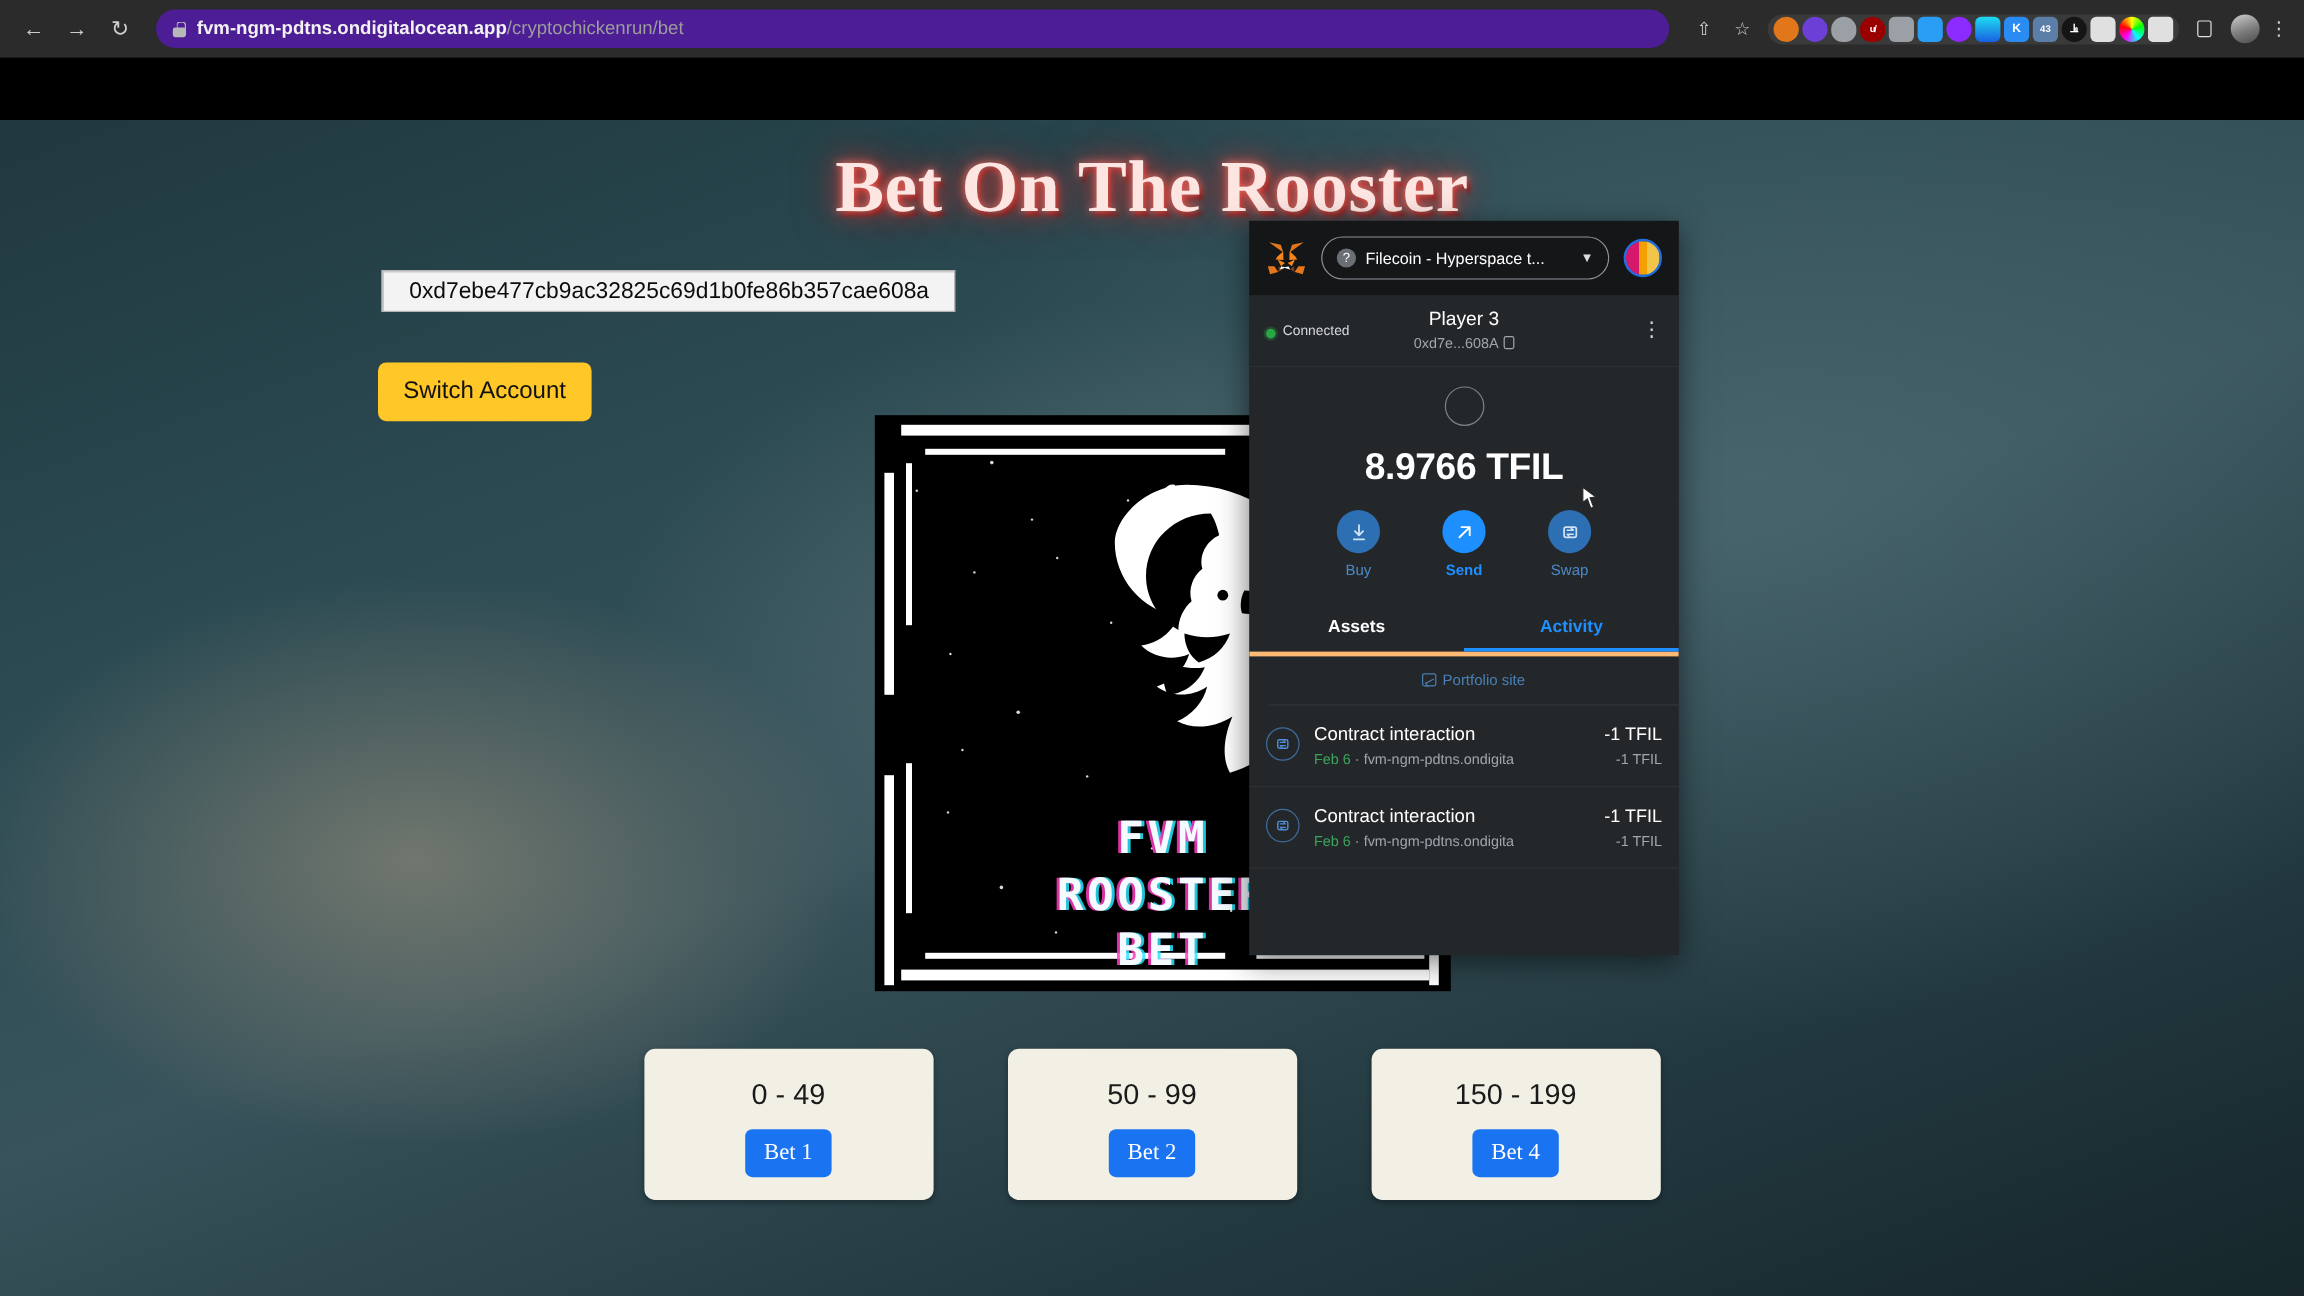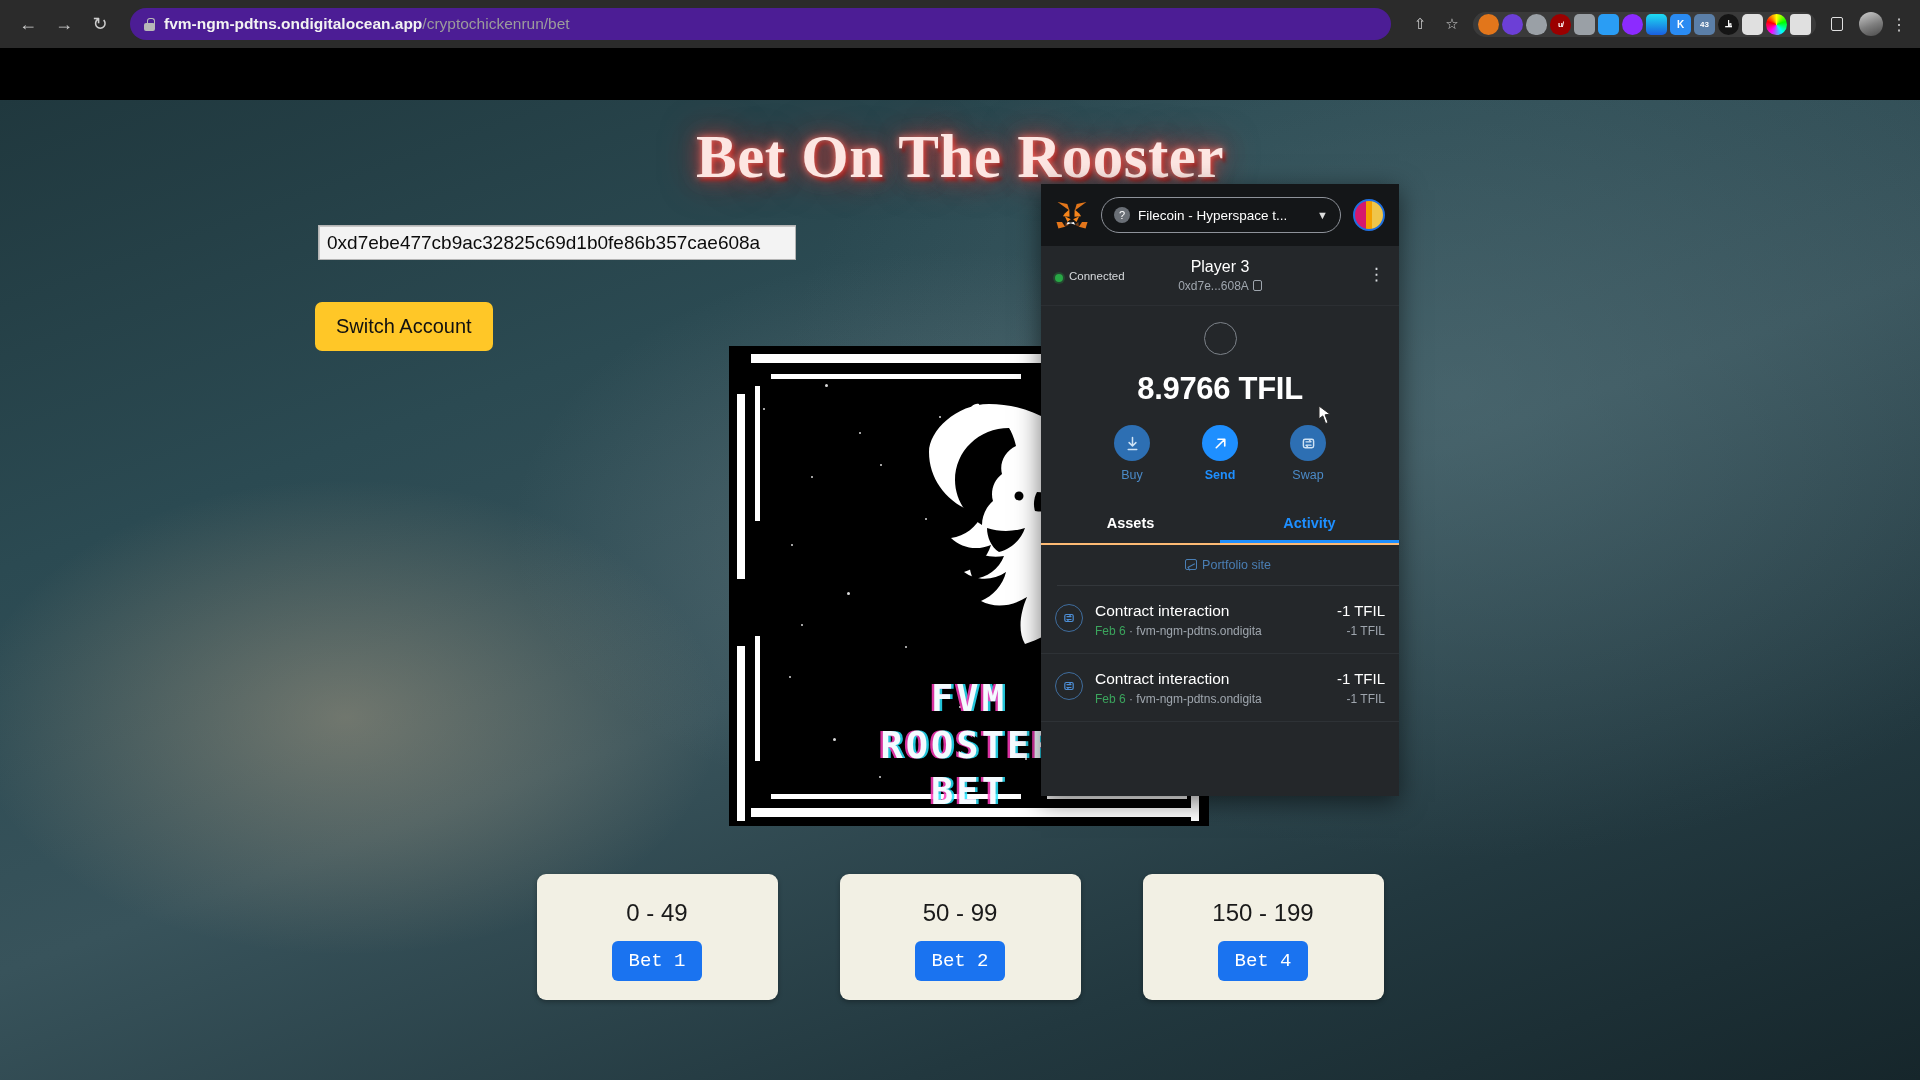"0xd7ebe477cb9ac32825c69d1b0fe86b357cae60" .addr-input { padding: 0 8px -> 0 22px }
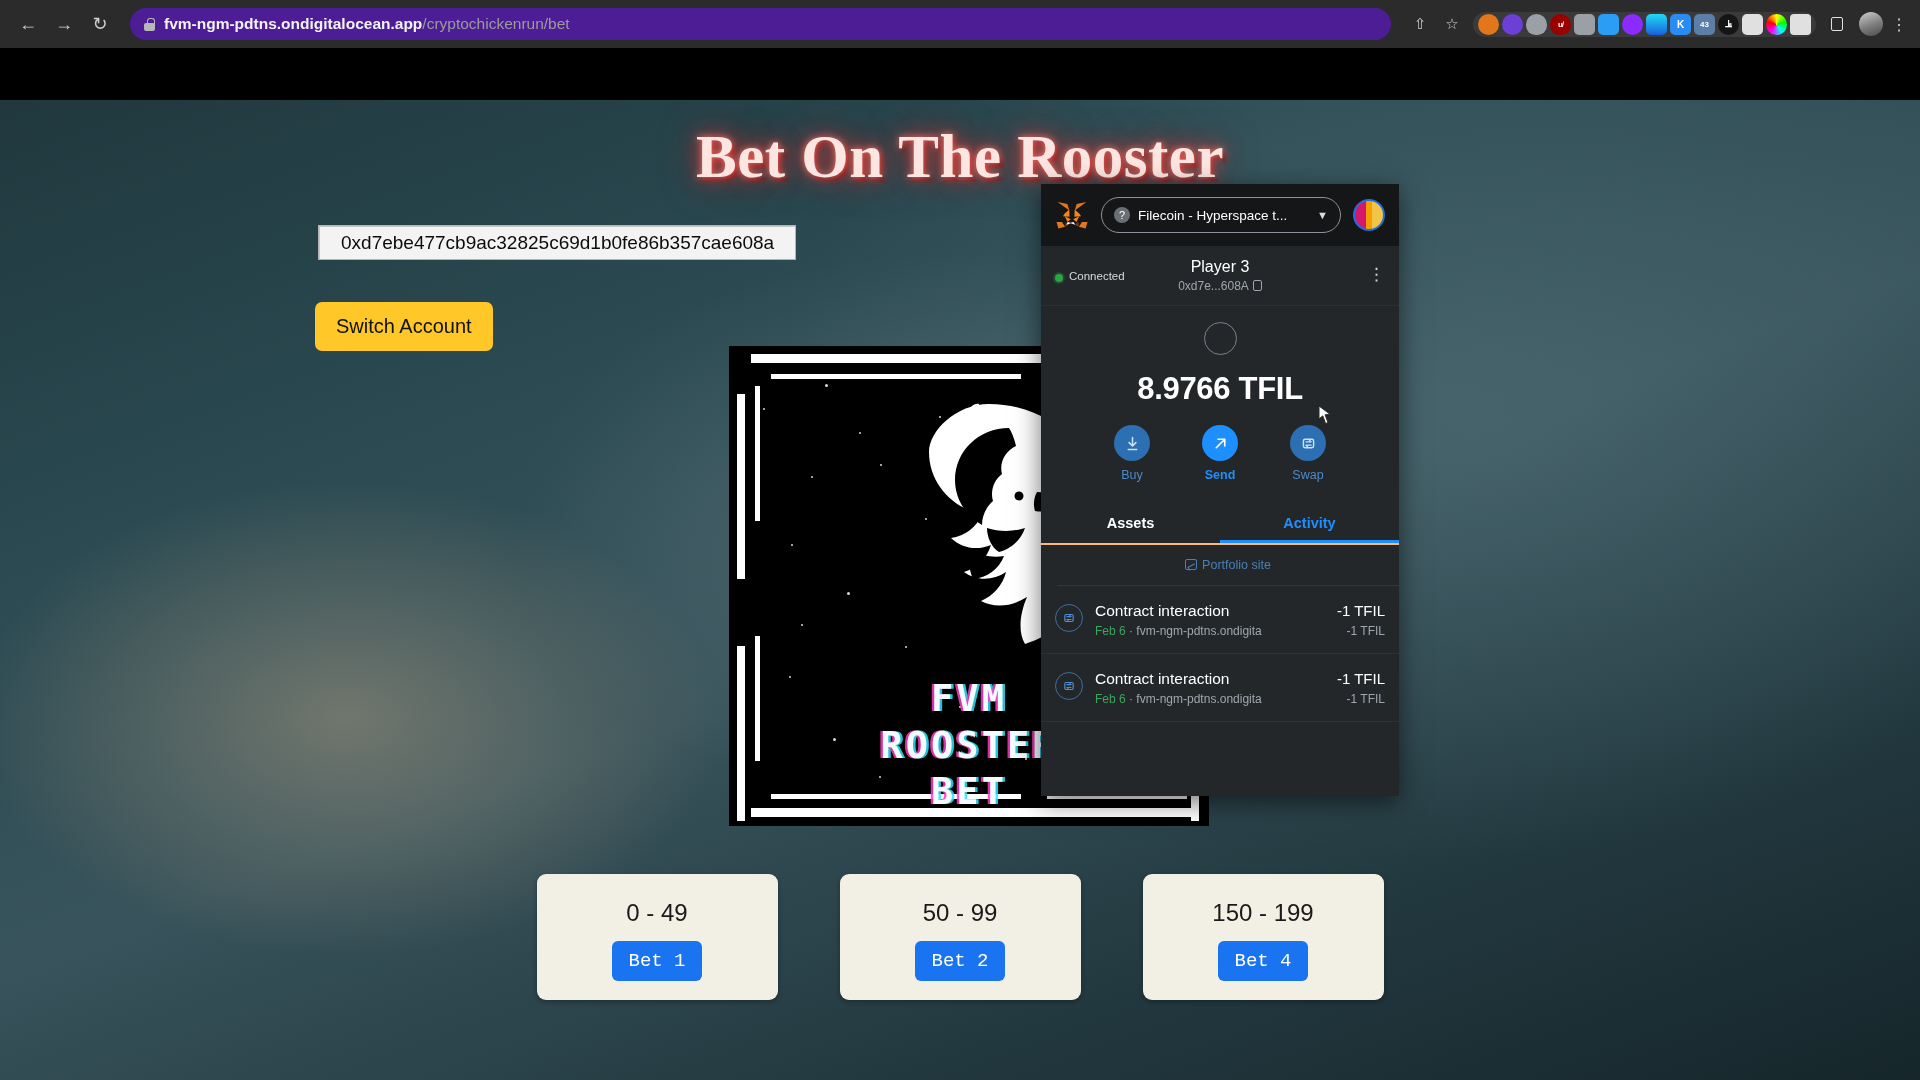"Assets" .mm-tabs { border-bottom: 2px solid #fdba74 -> 4px solid #fdba74 }
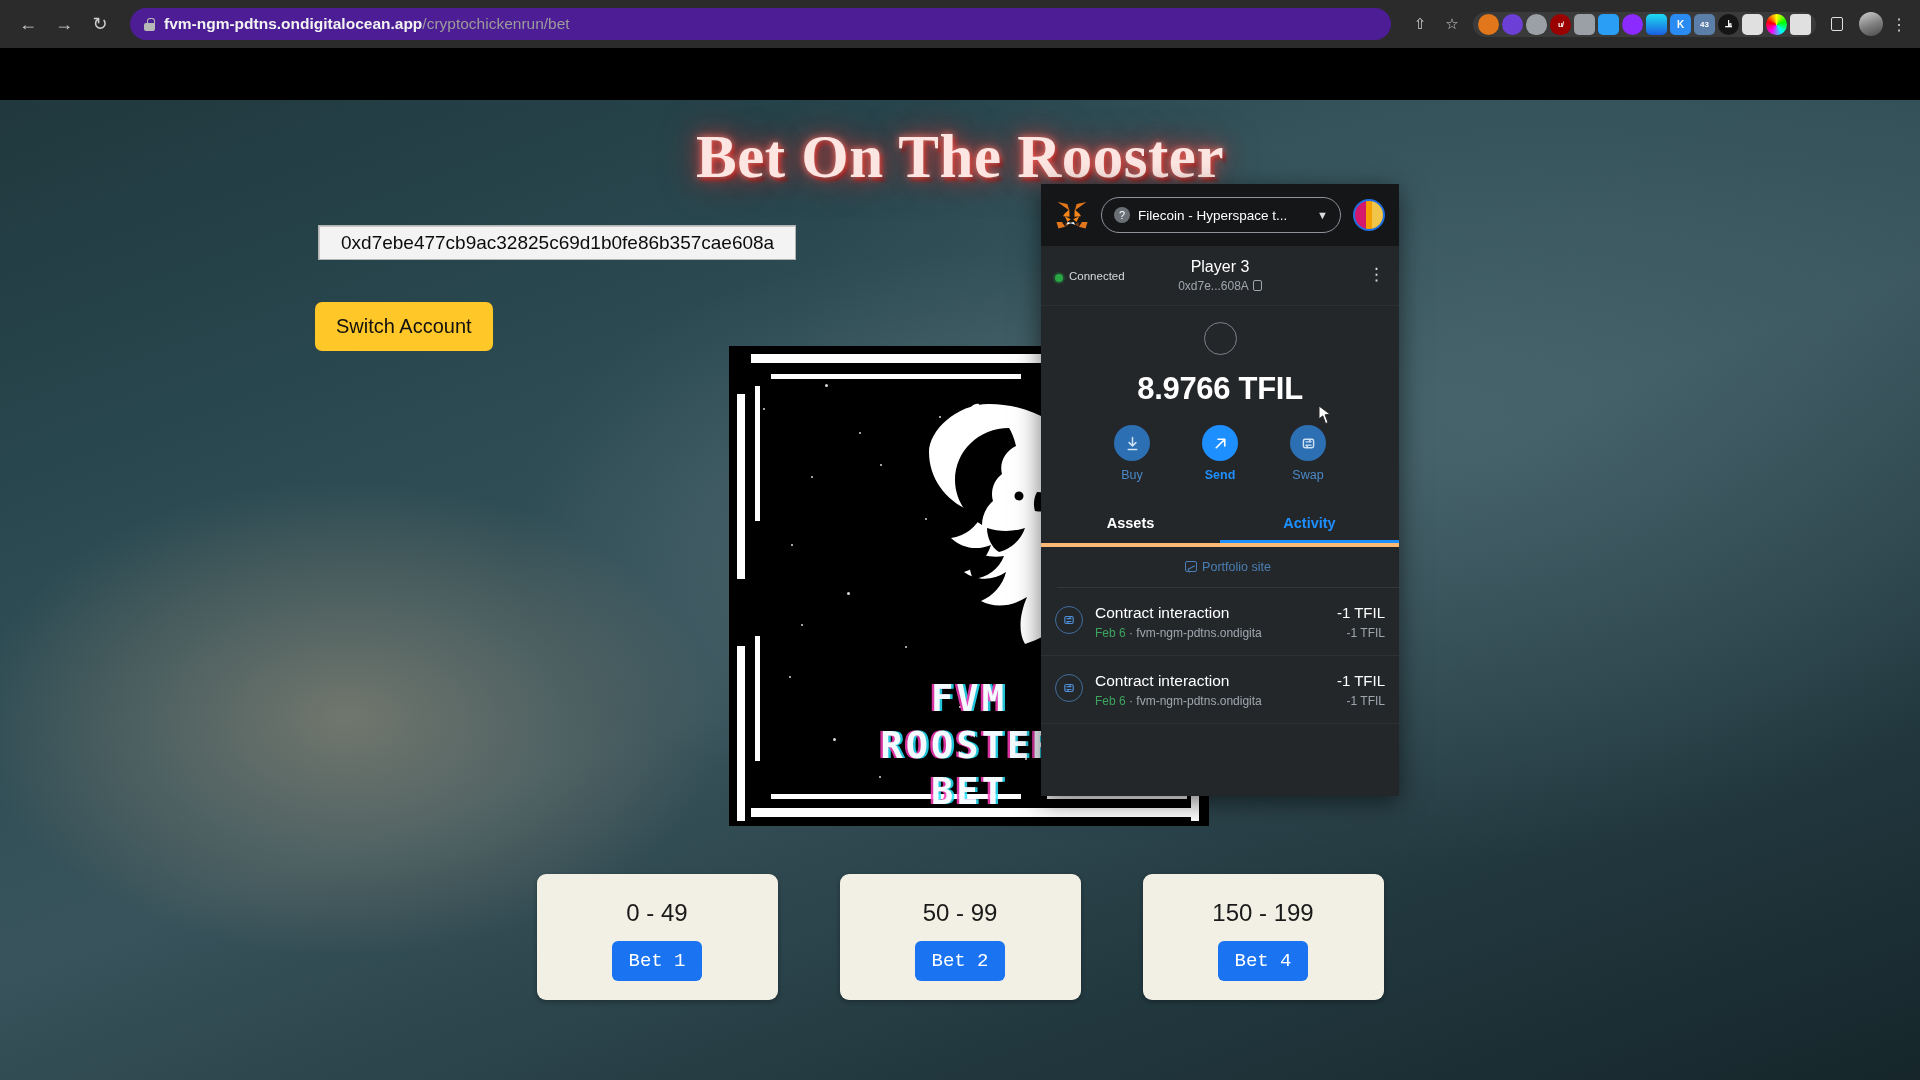"Bet 1" .bet-btn { font-family: Liberation Mono, monospace -> Liberation Serif, serif }
